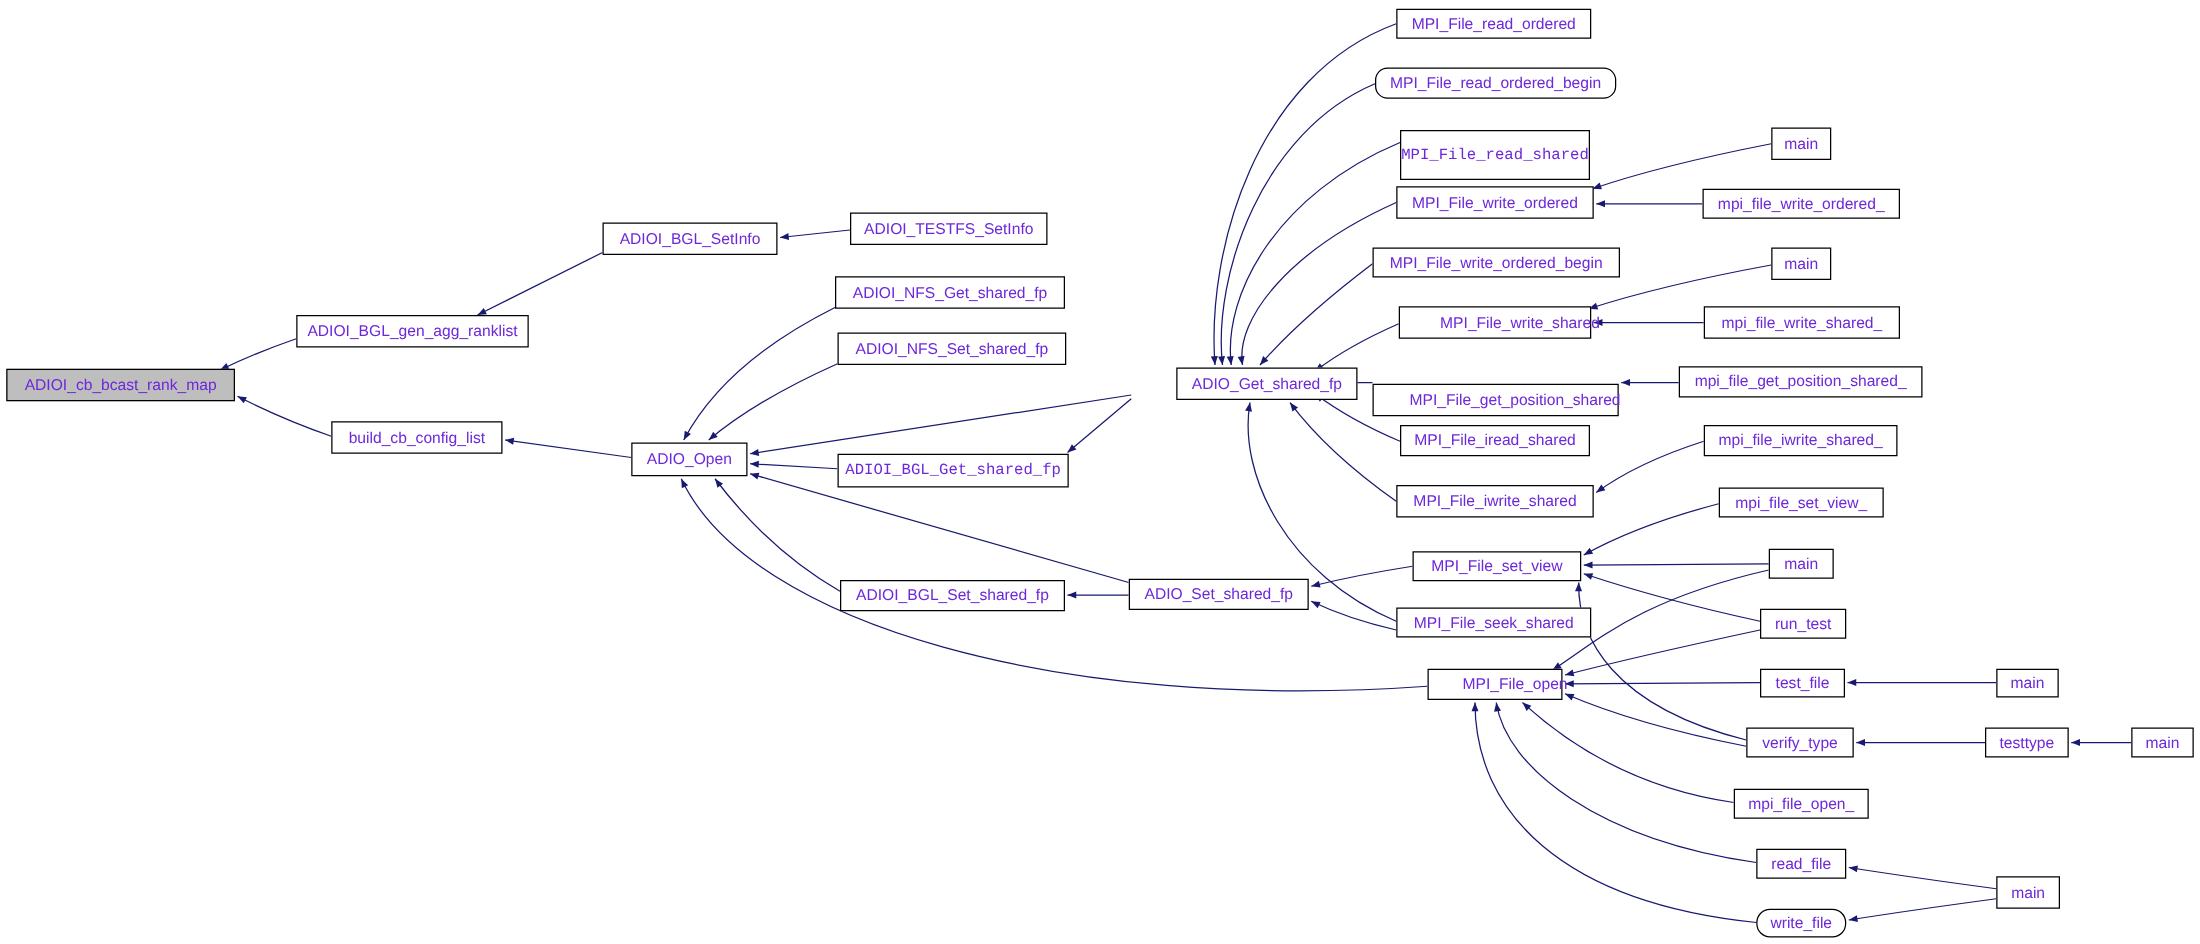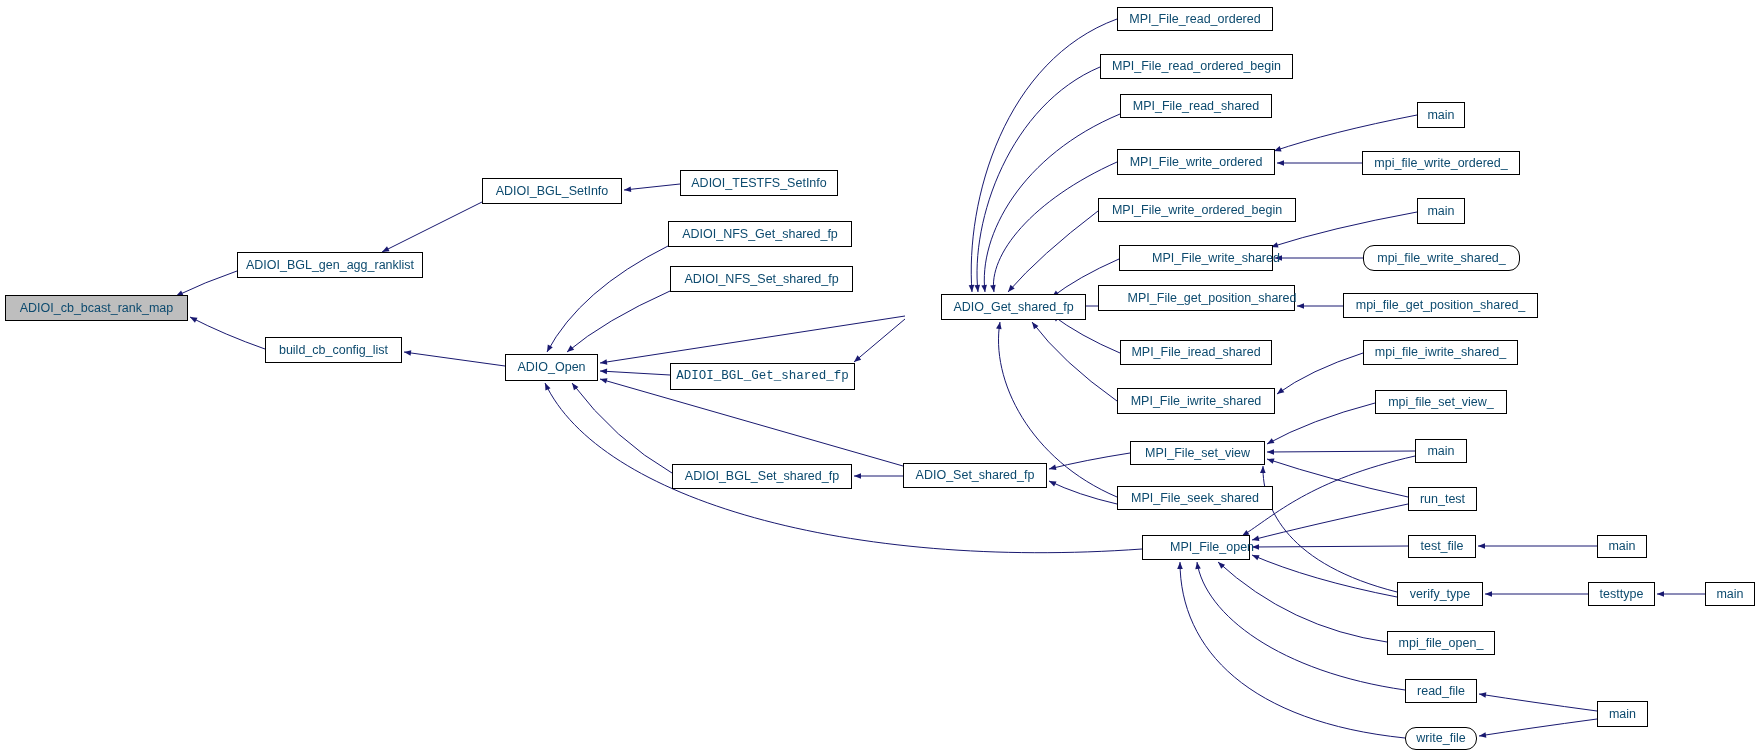"MPI_File_read_ordered" .node { color: #0c4a6e -> #6d28d9 }
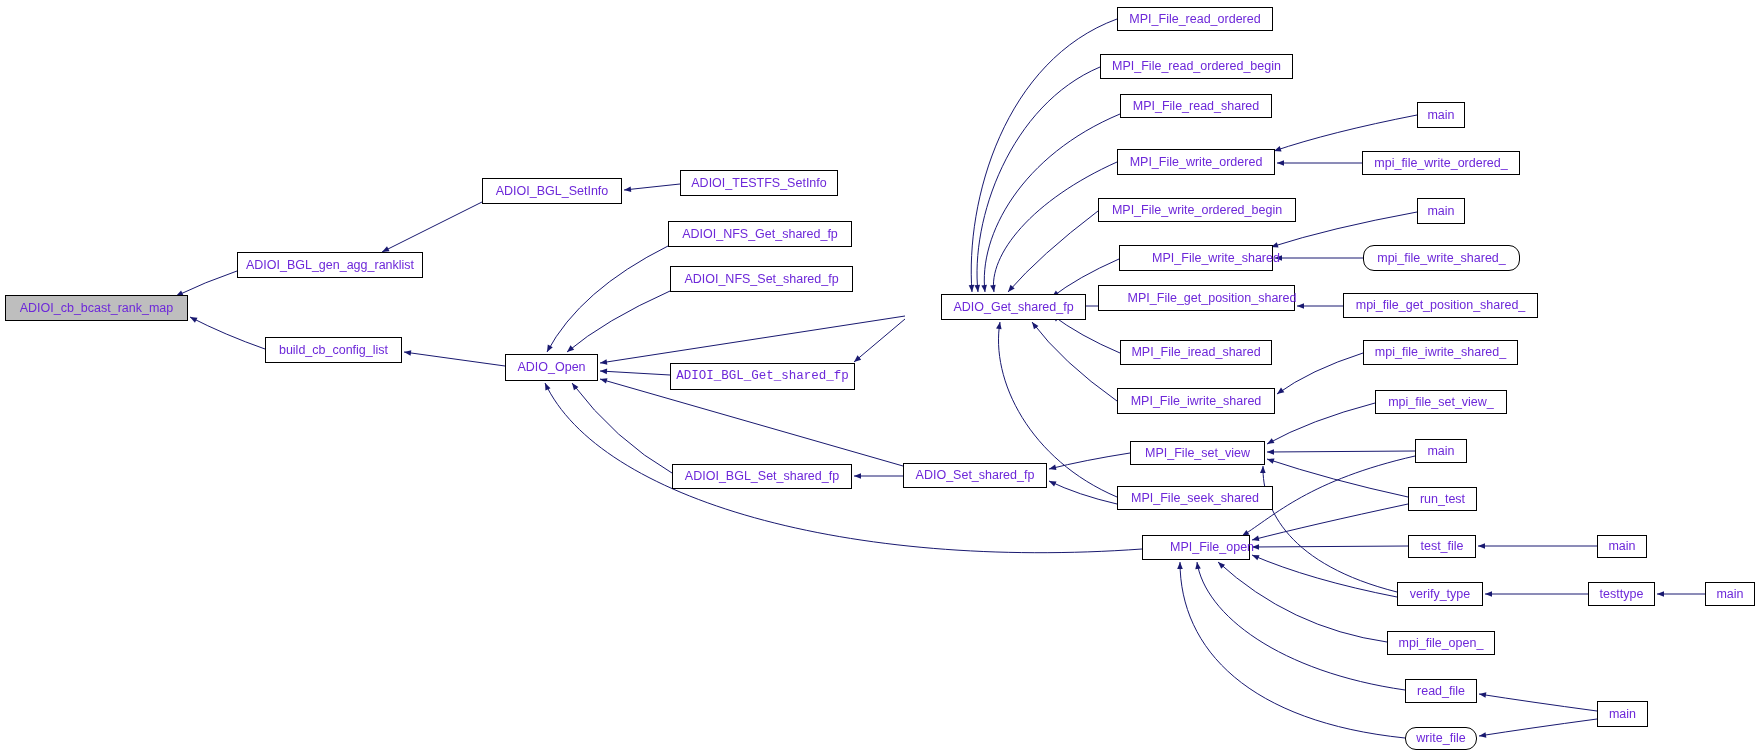"MPI_File_read_ordered_begin" div.node { border-radius: none -> 10px }
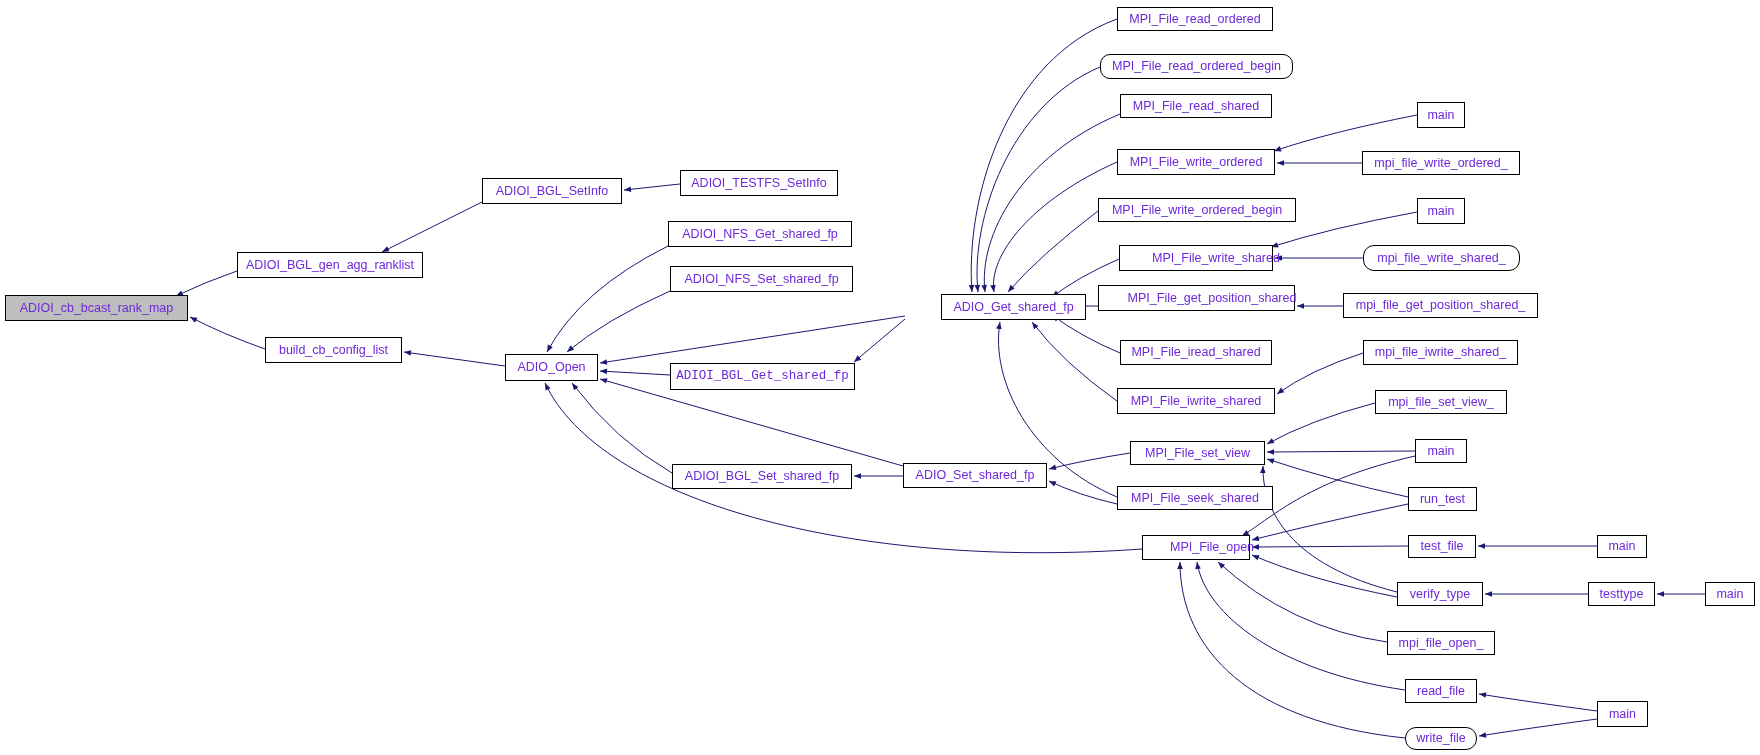"MPI_File_read_shared" div.node { font-family: none -> Liberation Mono, monospace; height: 24px -> 40px; top: 94px -> 104px }
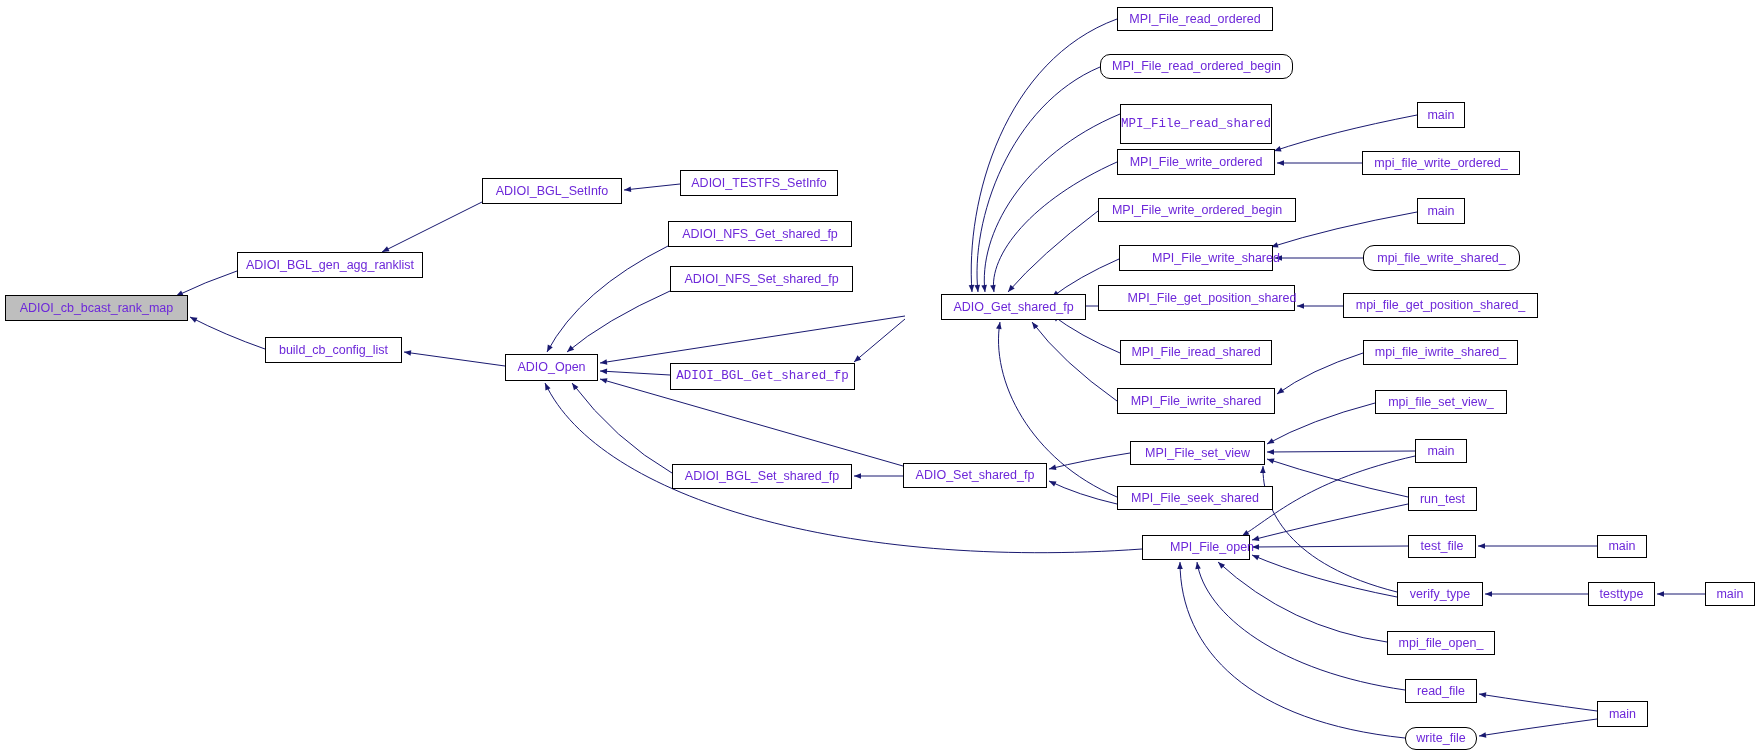"mpi_file_write_shared_" div.node { border-radius: 11px -> none }
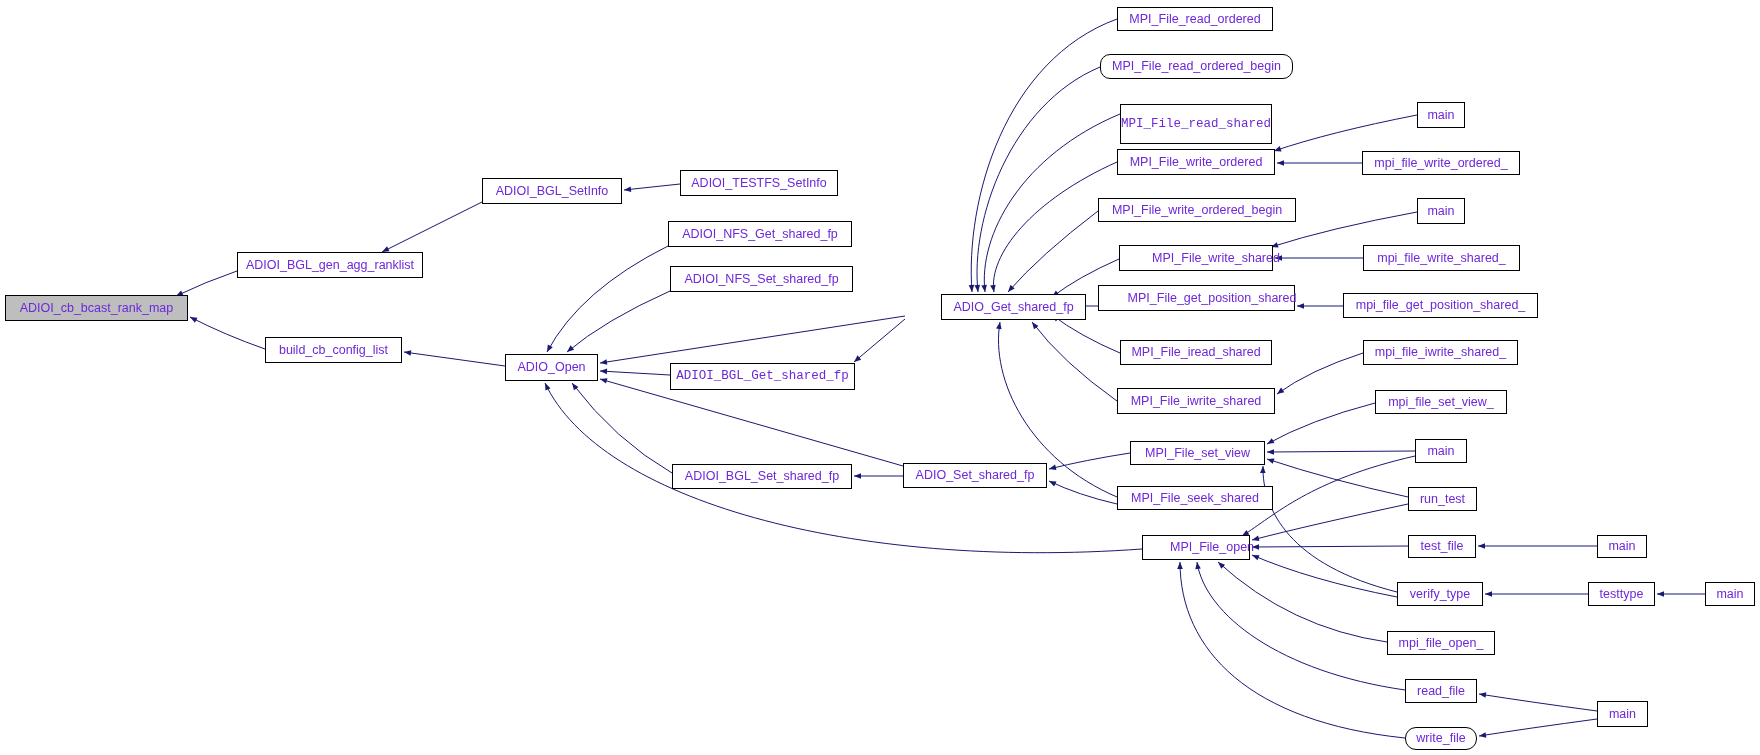"MPI_File_get_position_shared" div.node { top: 285px -> 307px }
